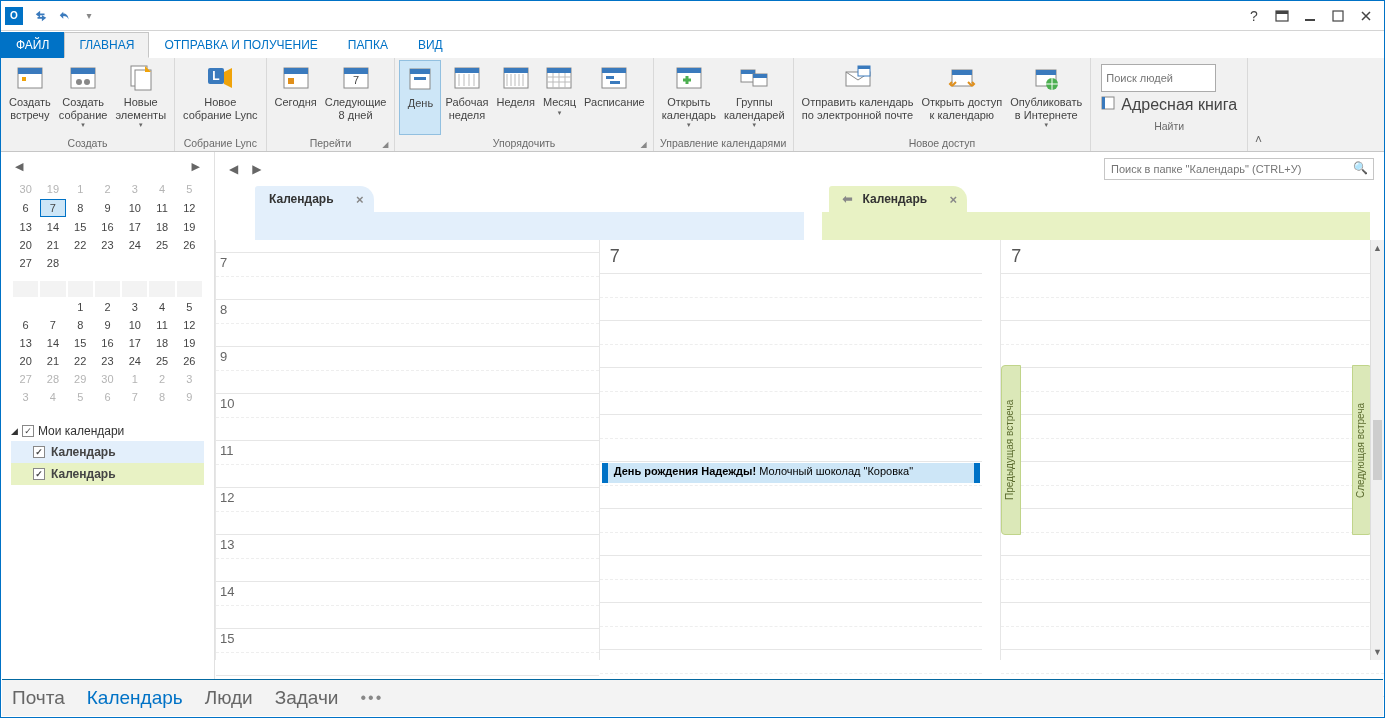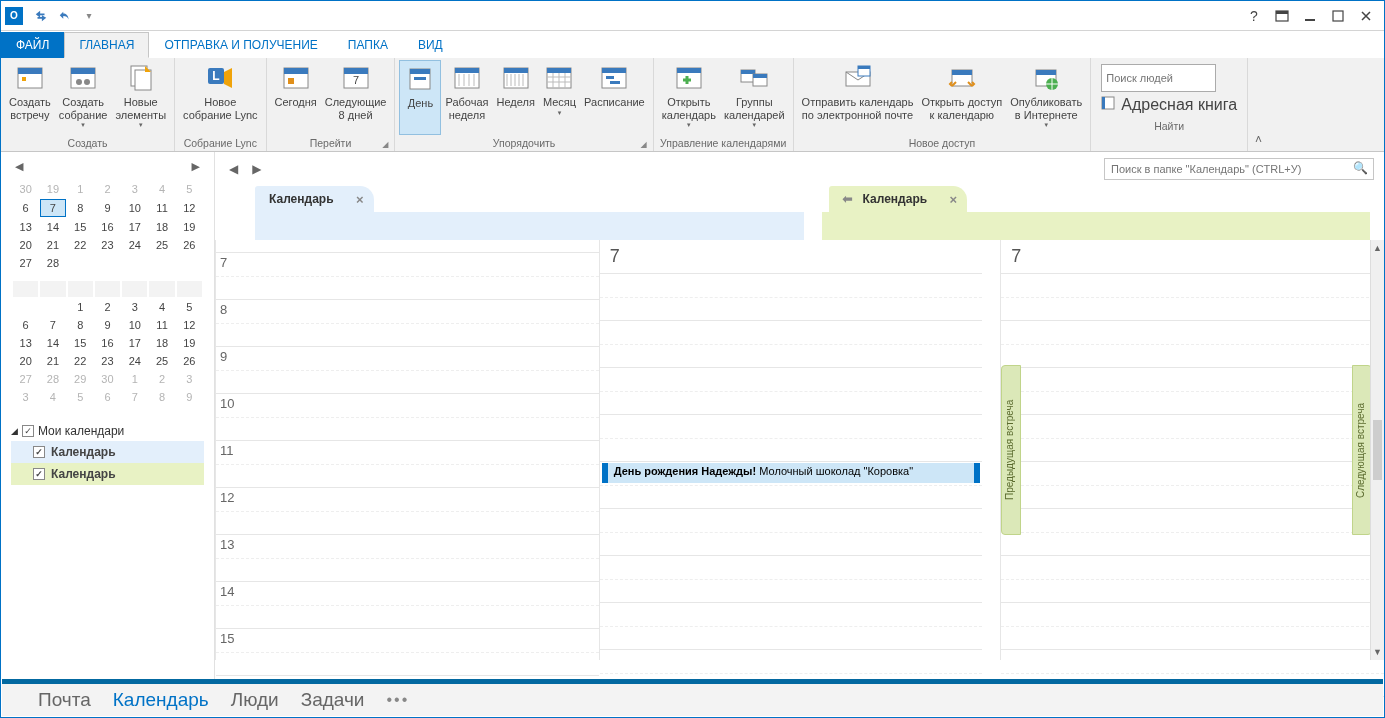"Почта" .footer { border-top: 5px solid #0369a1 -> 1px solid #0369a1; padding: 0 36px -> 0 10px }
